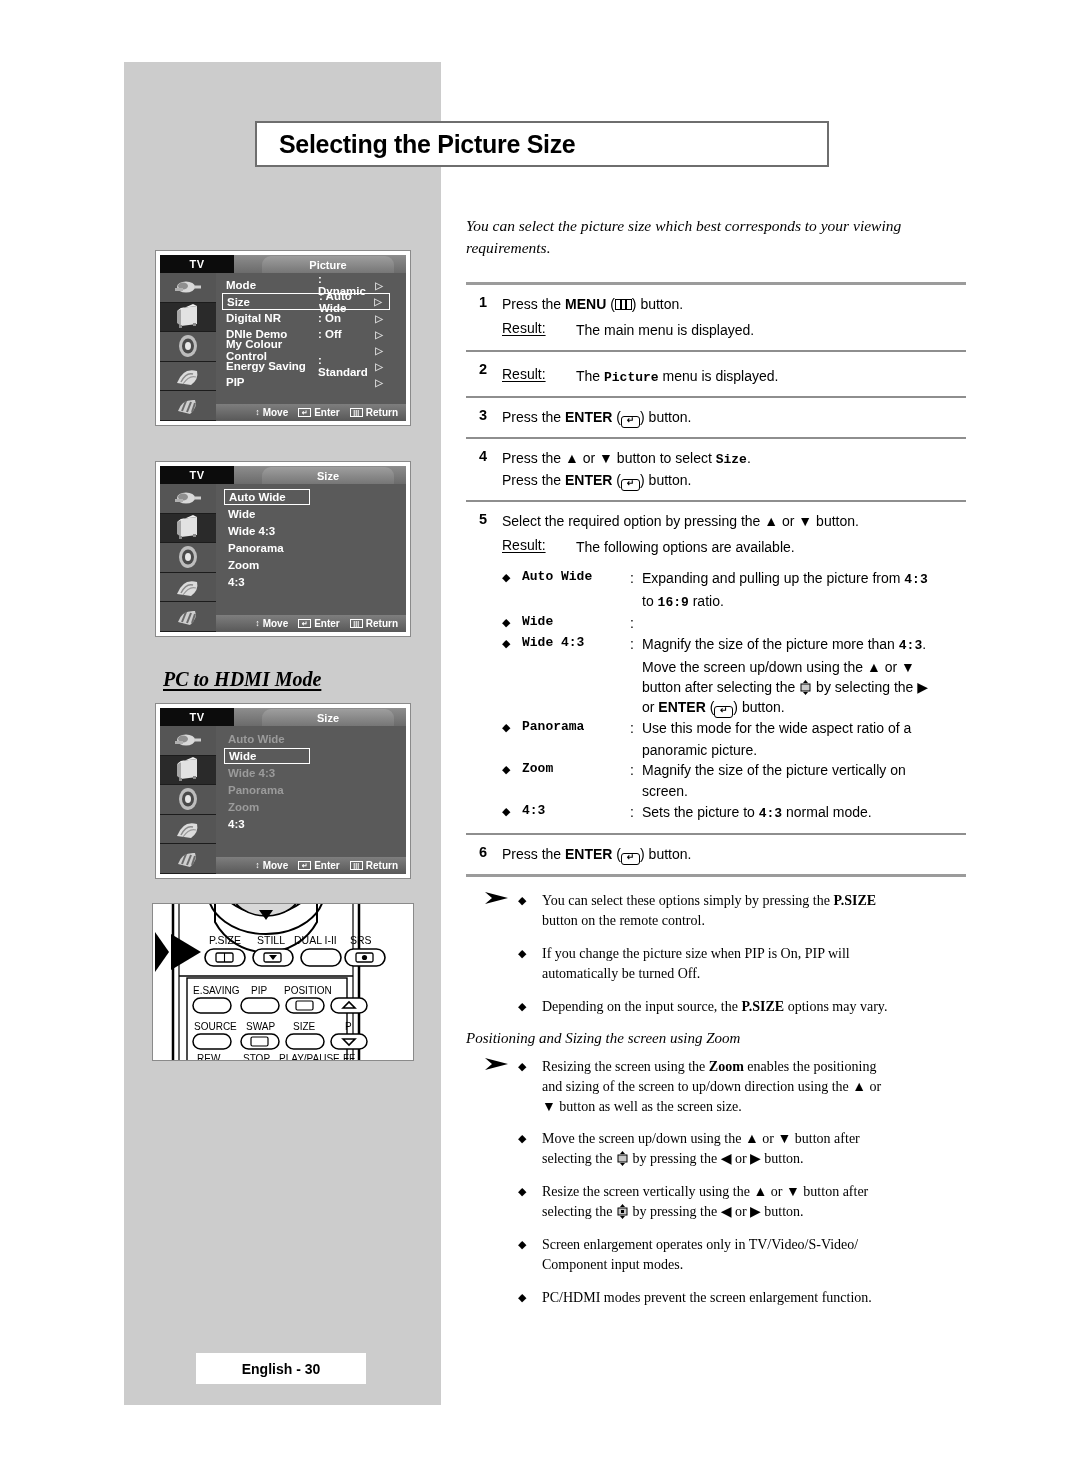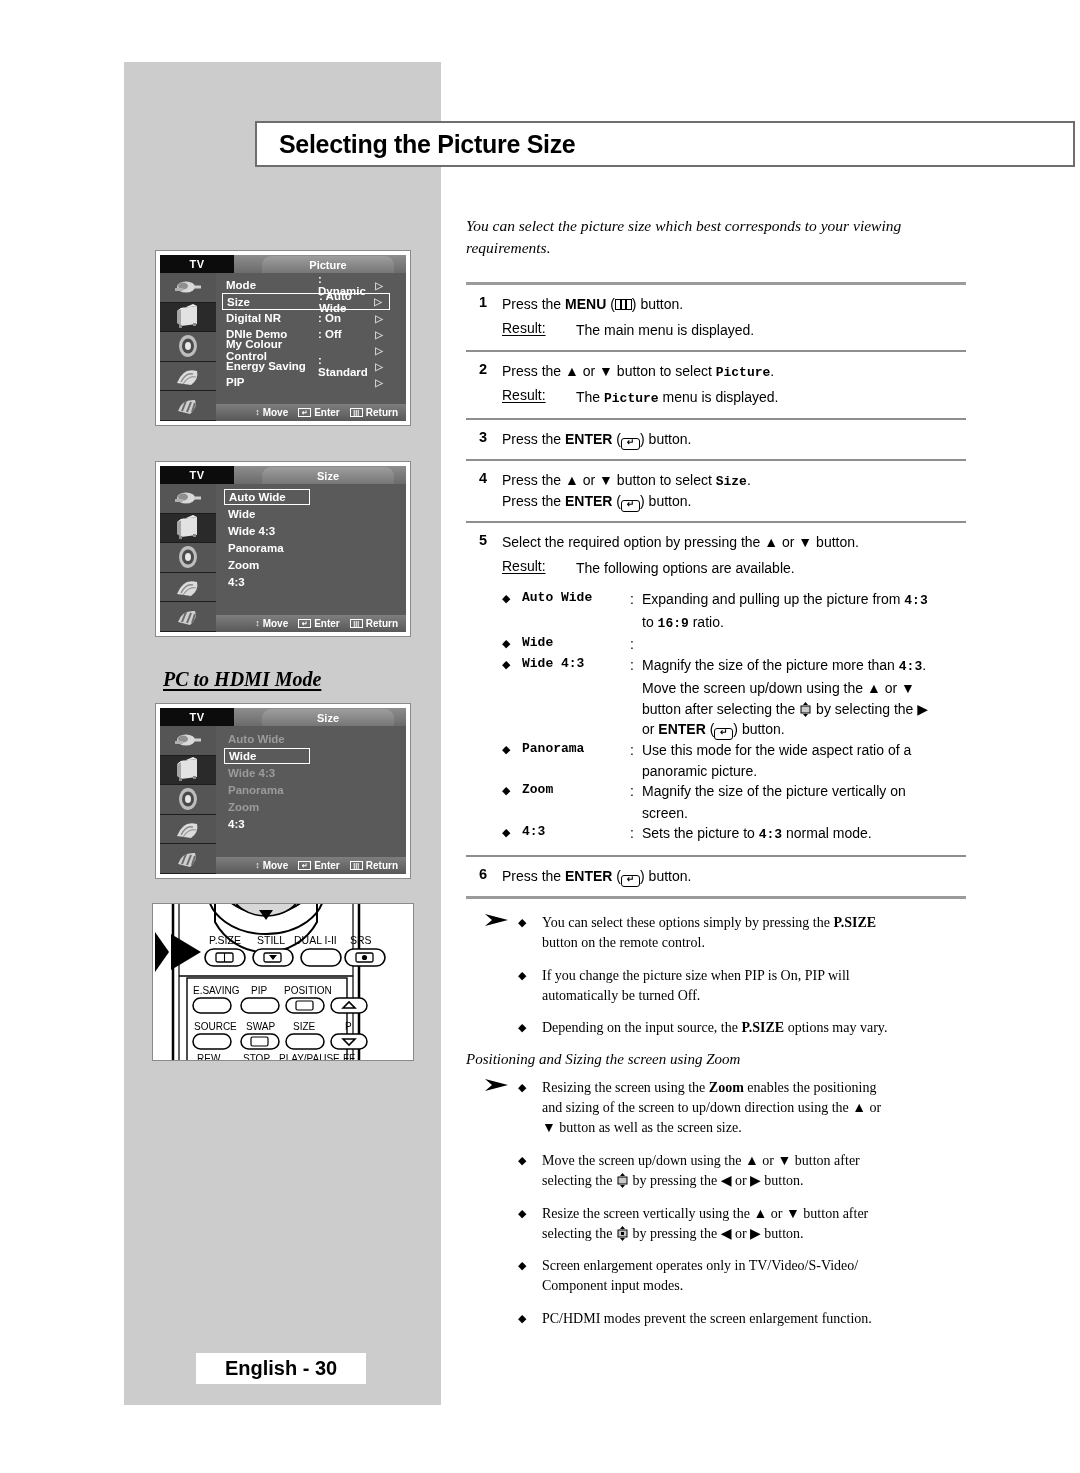"Selecting the Picture Size" #title-box { width: 820px -> 574px }
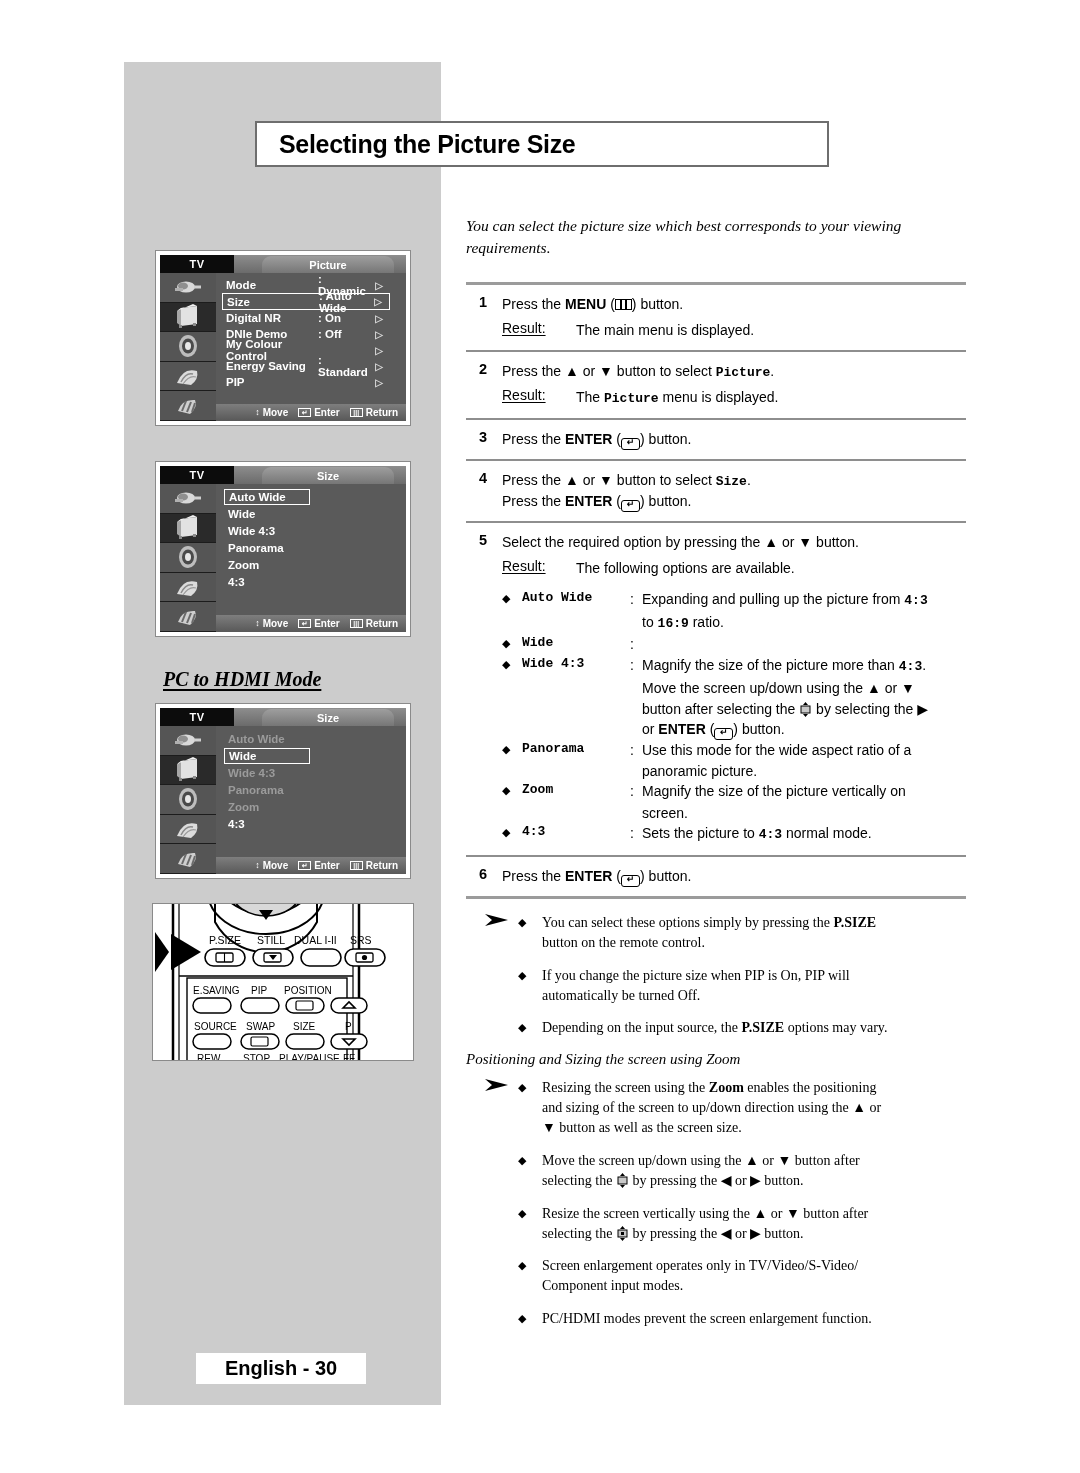"Press the ▲ or ▼ button to select Picture." div.line { html: <div><span>Press the ▲ or ▼ button to select </span><span>Picture</span><span>.</span></div> -> none }
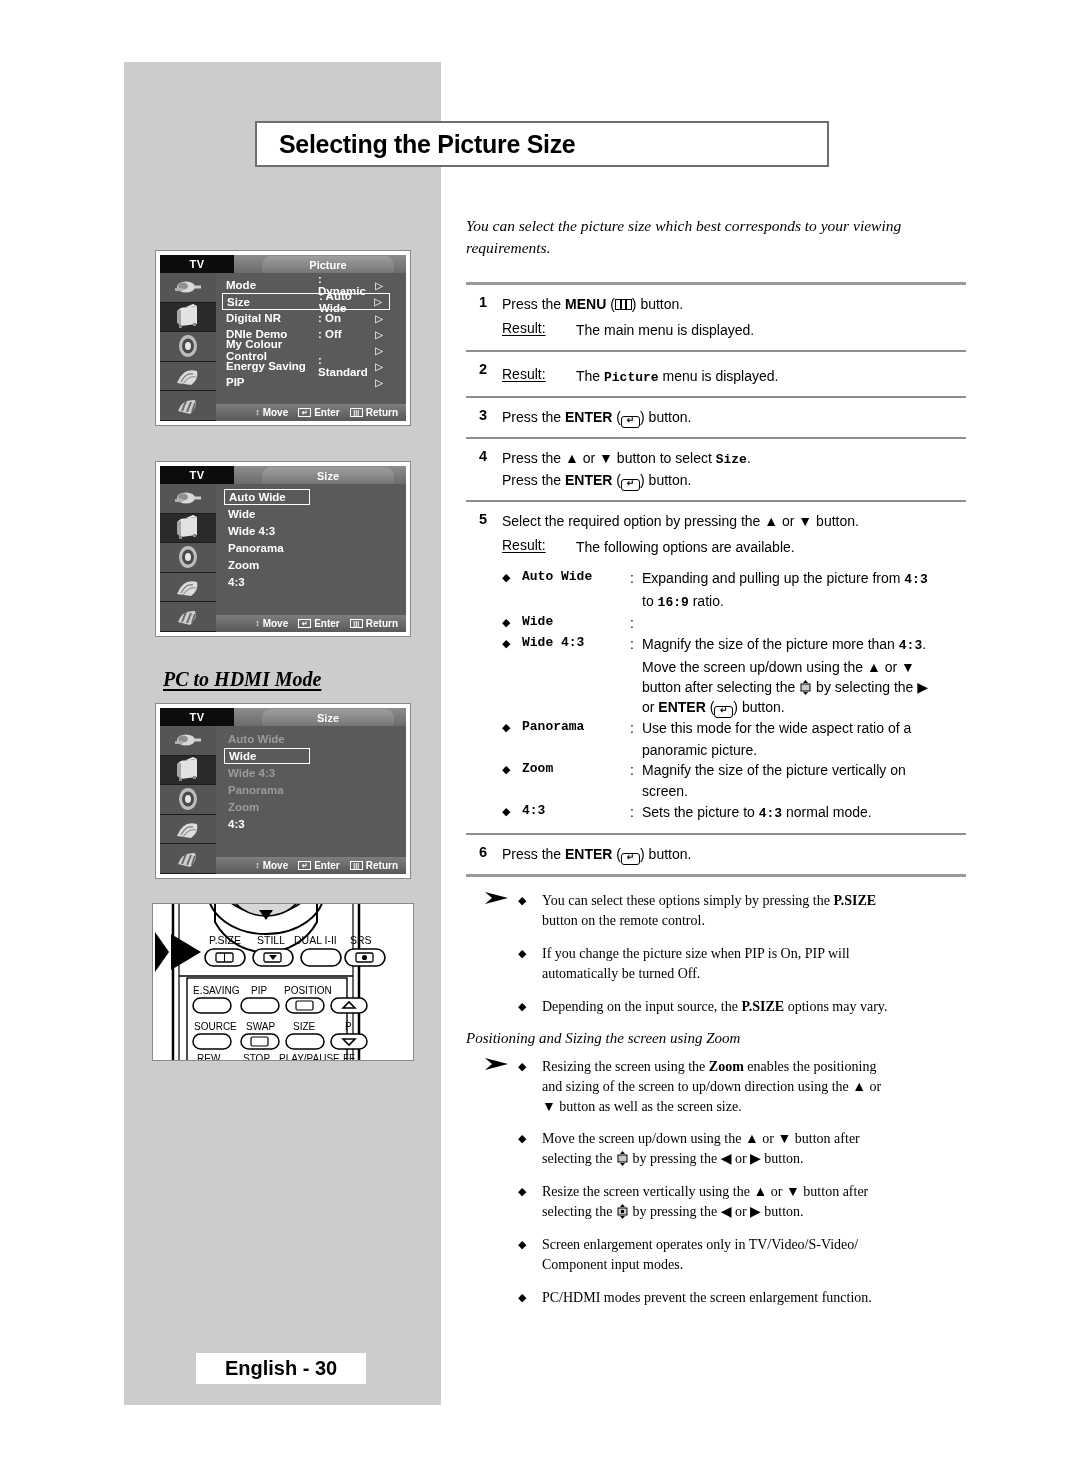"English - 30" #footer { font-size: 20px -> 14px }
